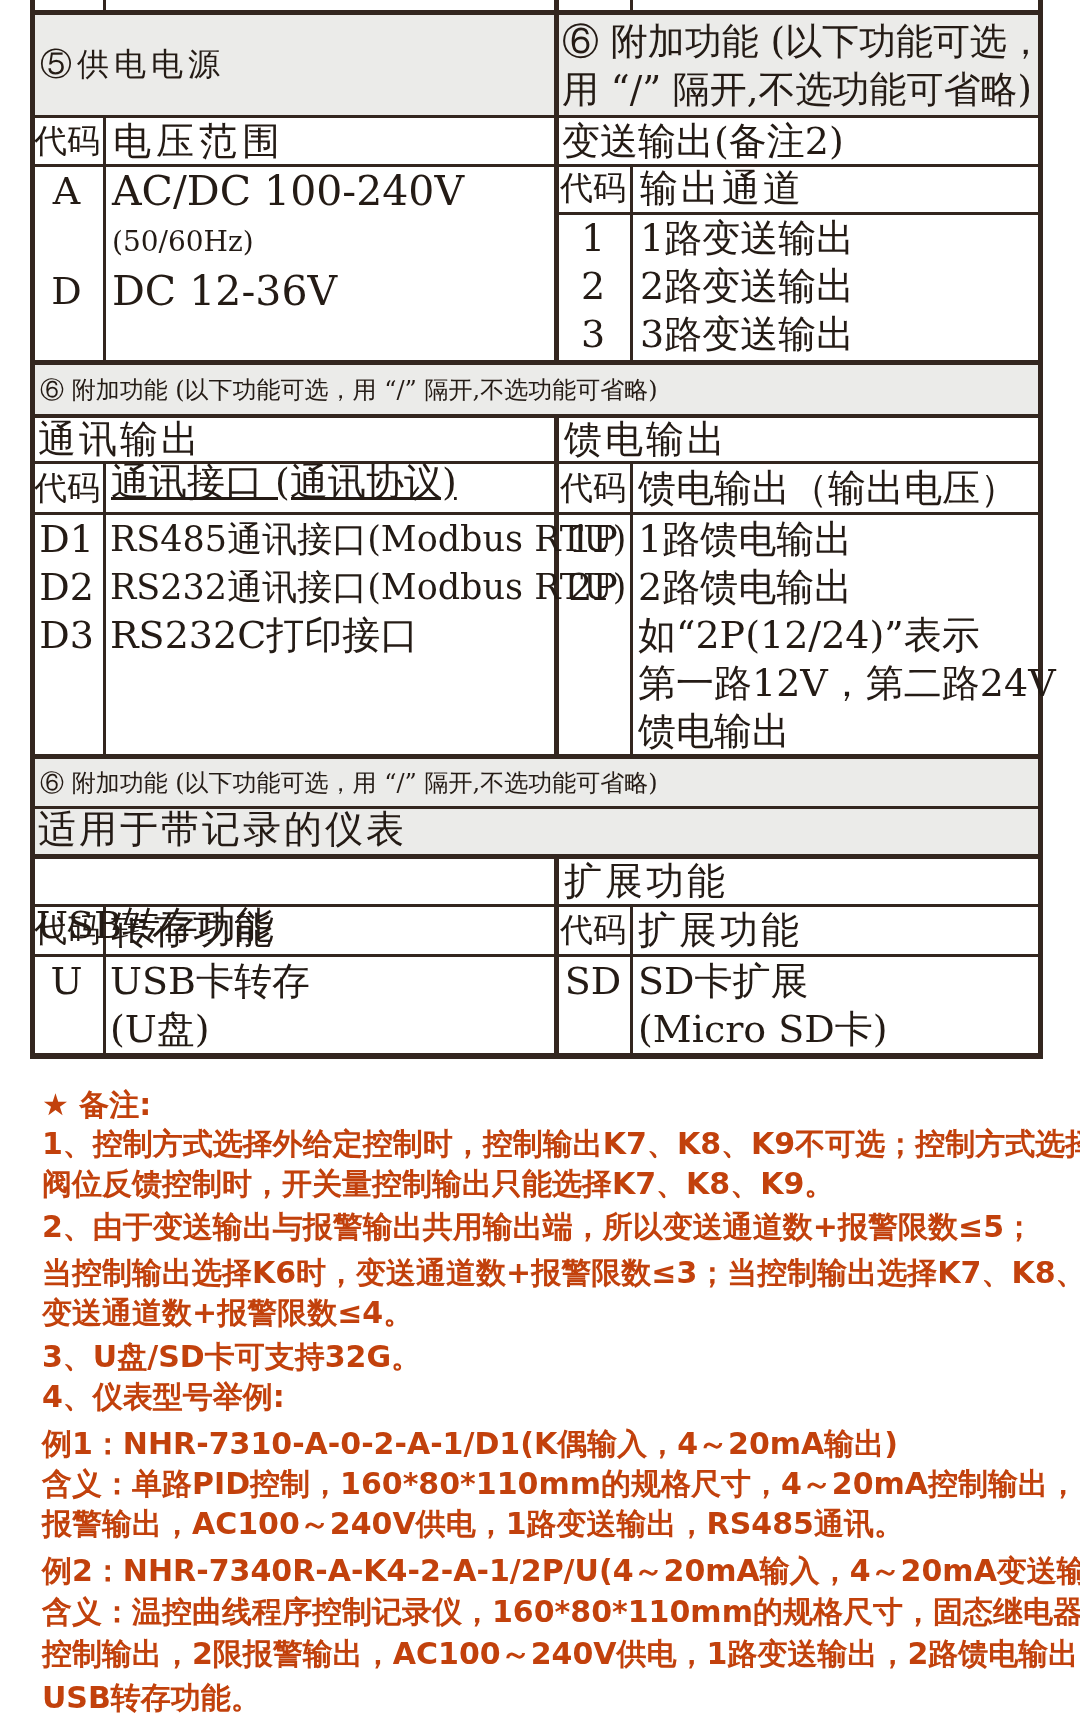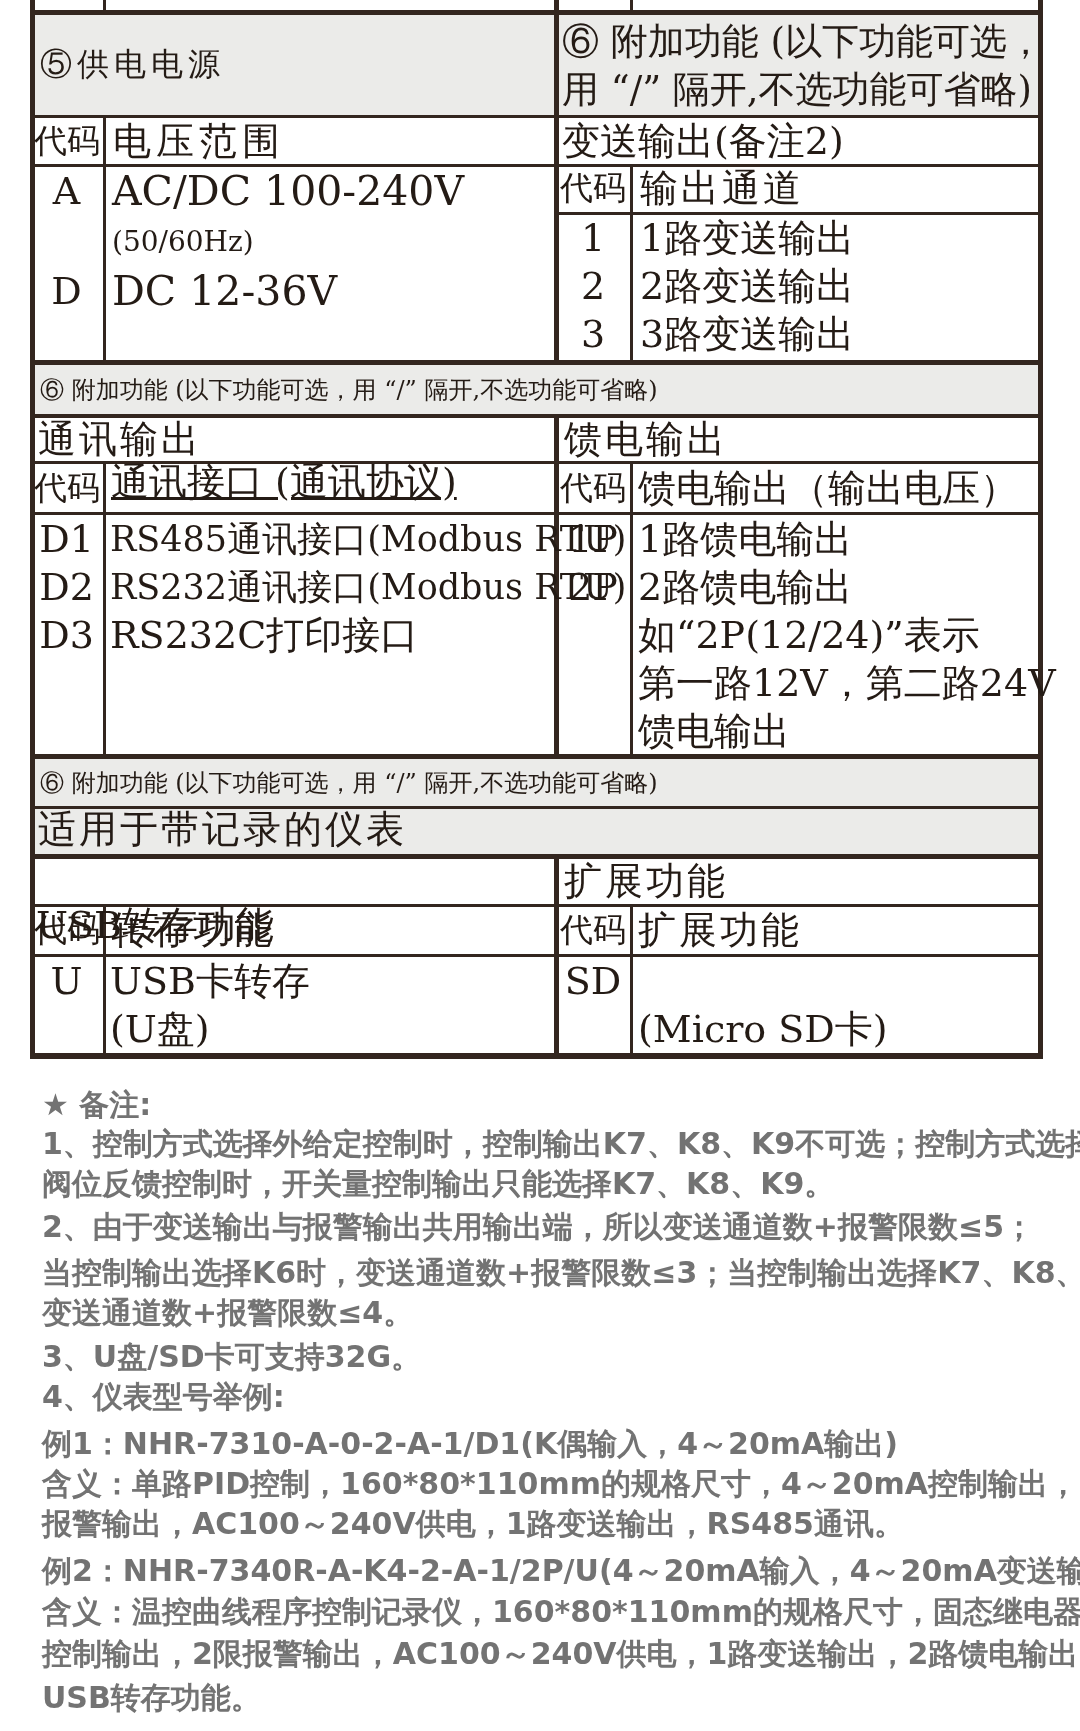"SD卡扩展" div.t { html: none -> <div>SD卡扩展</div> }
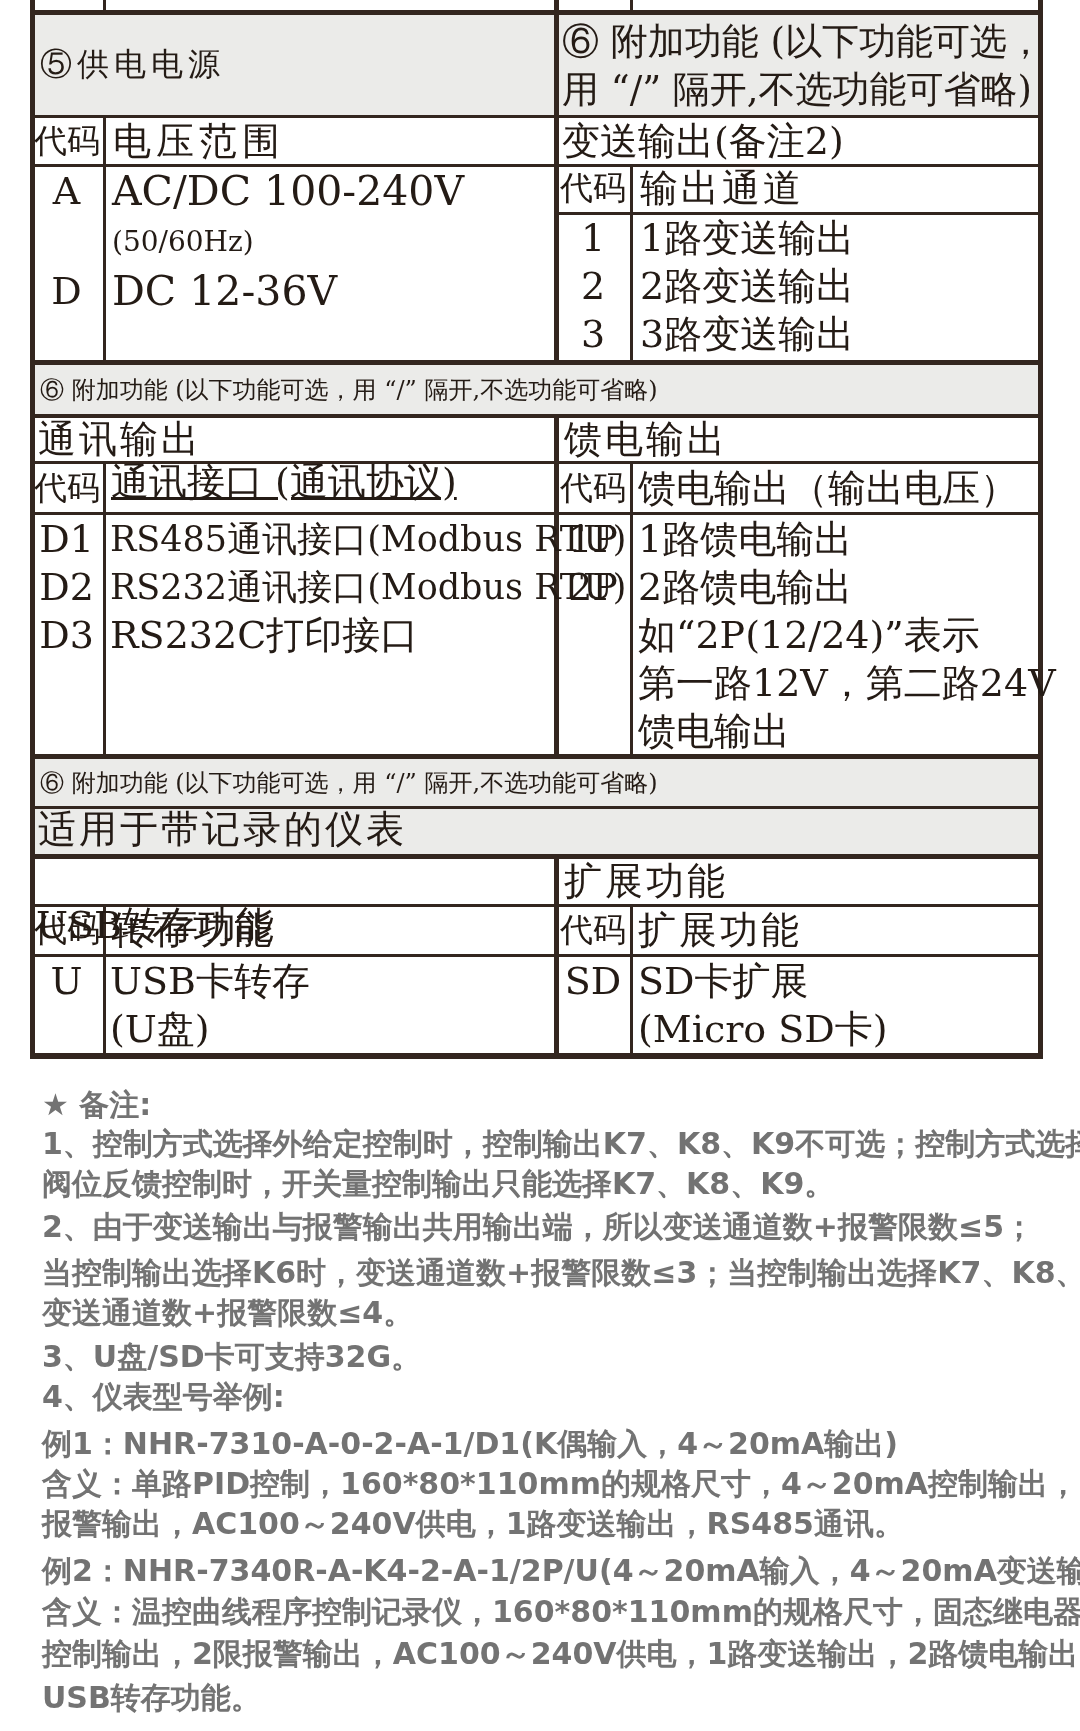"★ 备注:" .n { color: #737373 -> #c2410c }
